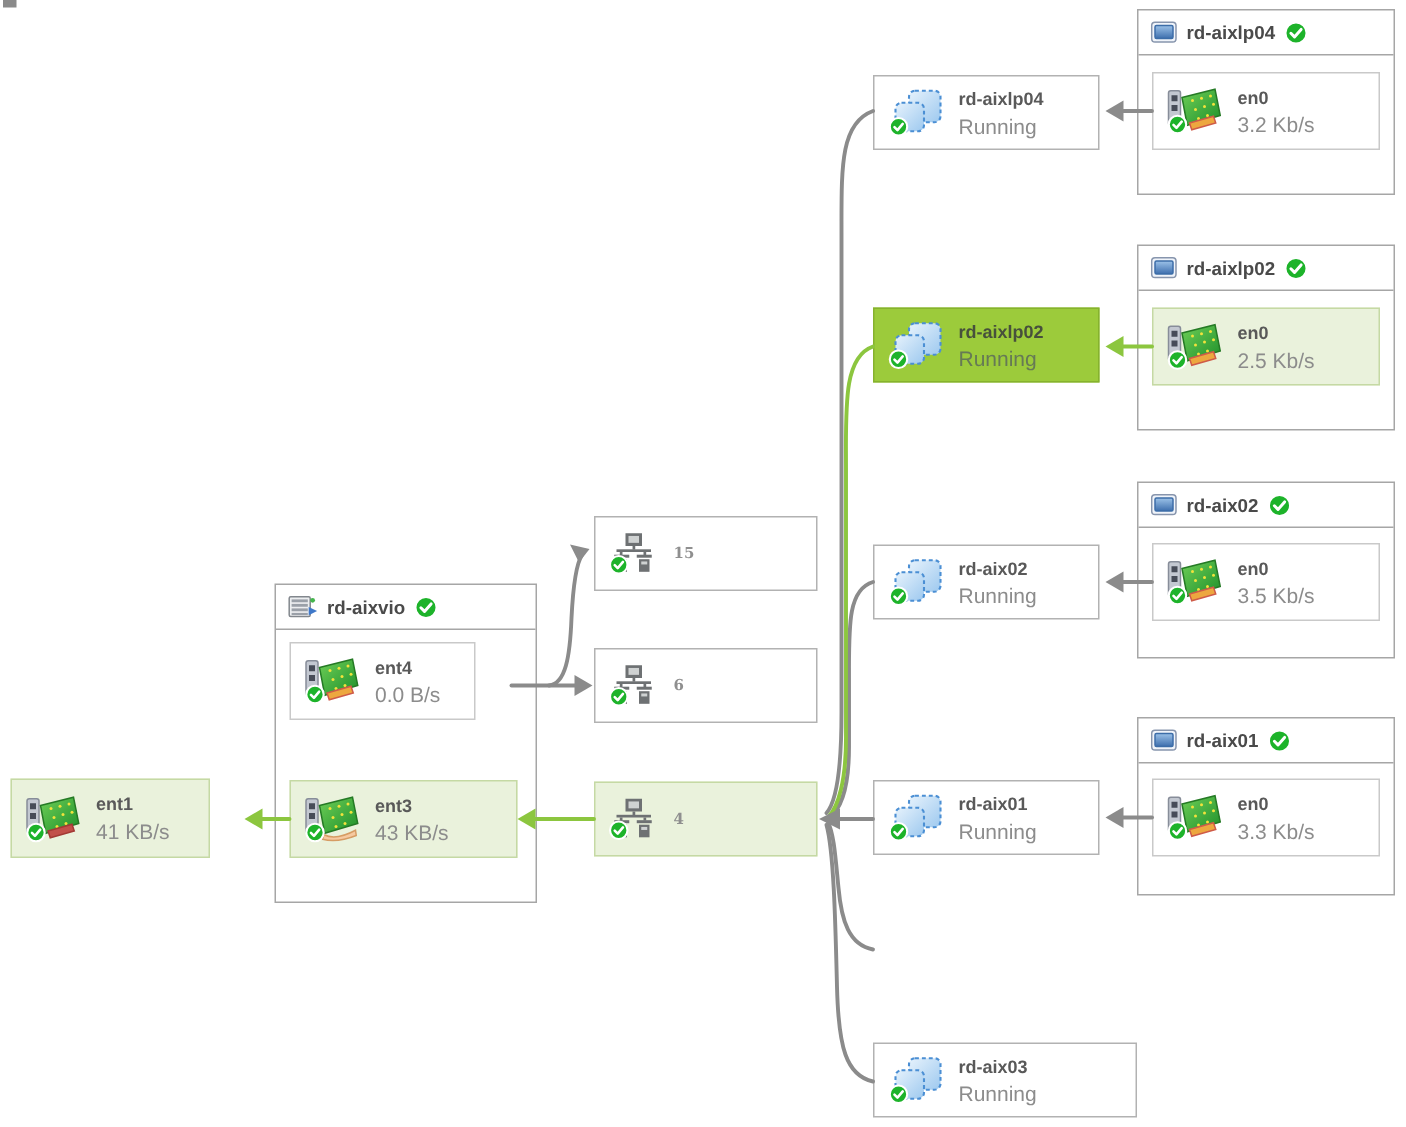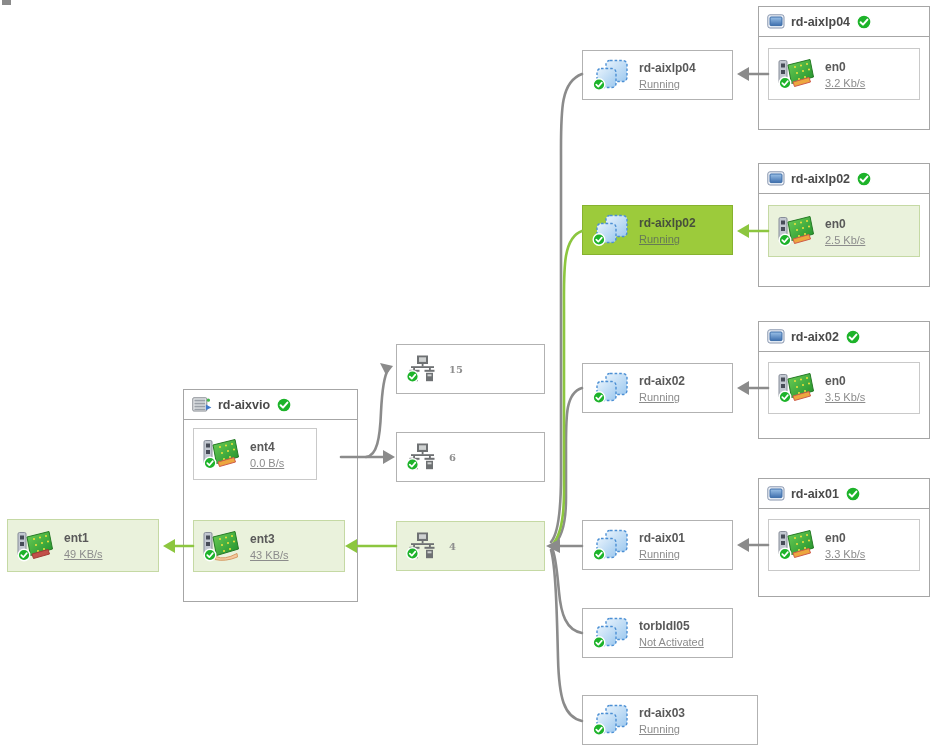"Running" .rt { font-size: 11px -> 14px; text-decoration: underline -> none }
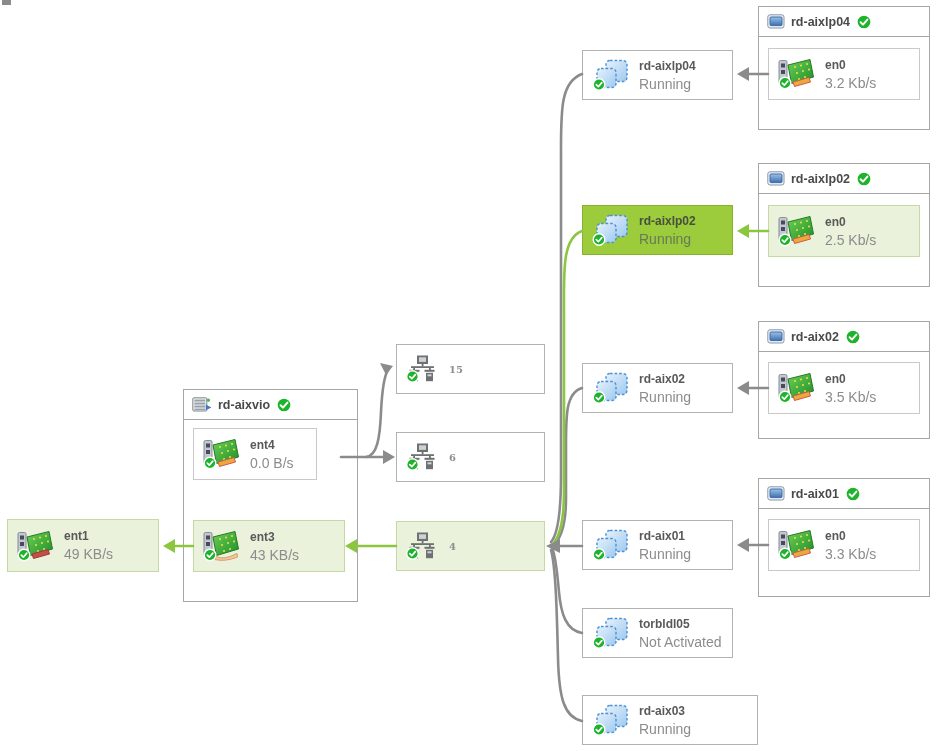"ent1" div.card { width: 152px -> 133px }
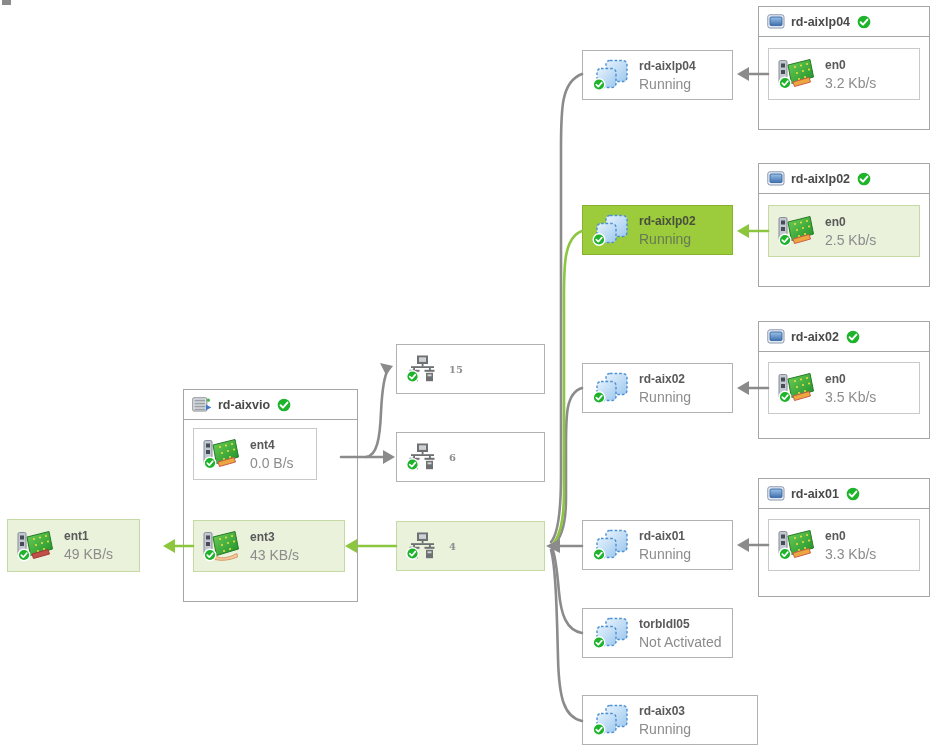"49 KB/s" div.rt { text: 49 -> 41 }
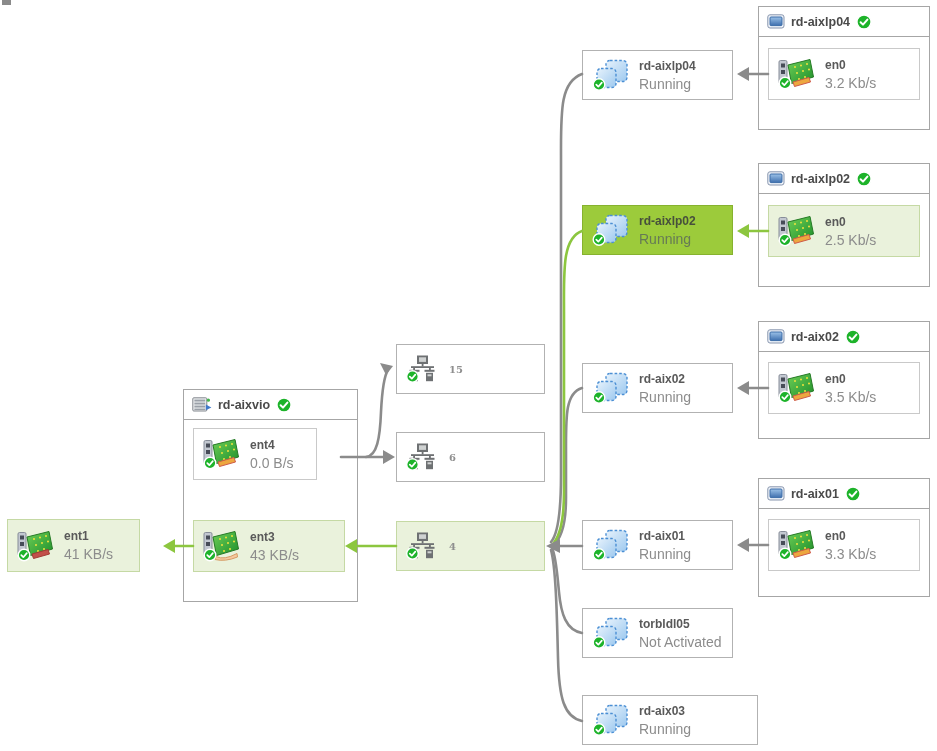"torbldl05" div.card { html: <div> <span> <svg> <rect></rect> <rect></rect> <circle></circle> <path></path> </svg> </span> <div> <div>torbldl05</div> <div>Not Activated</div> </div> </div> -> none }
